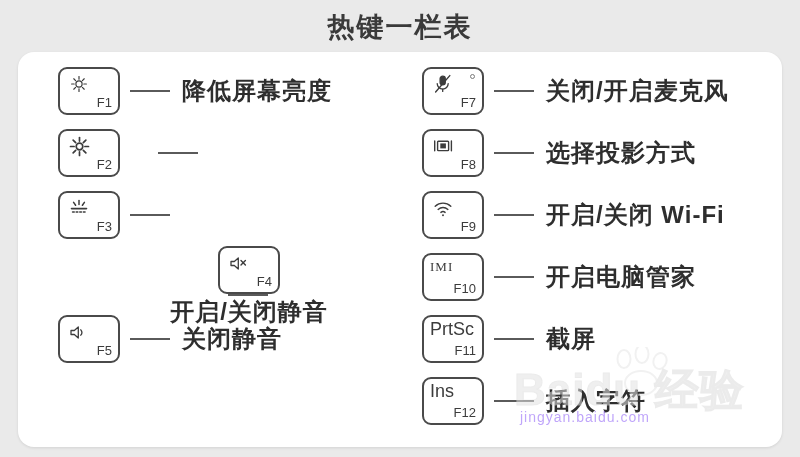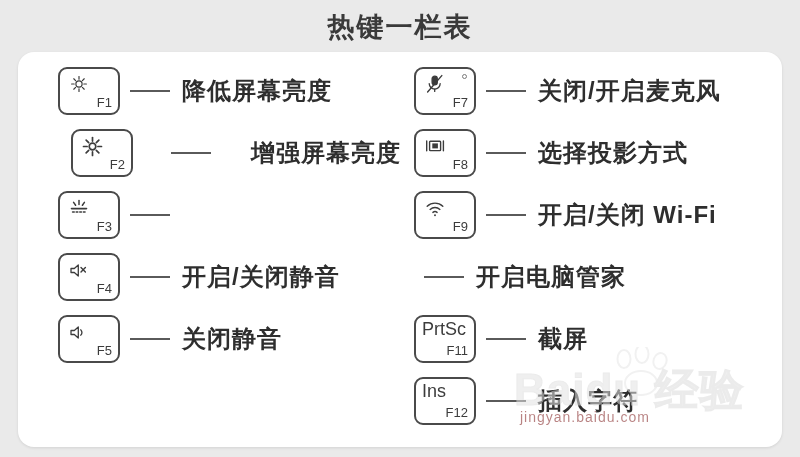"F7" #column-right { left: 366px -> 374px }
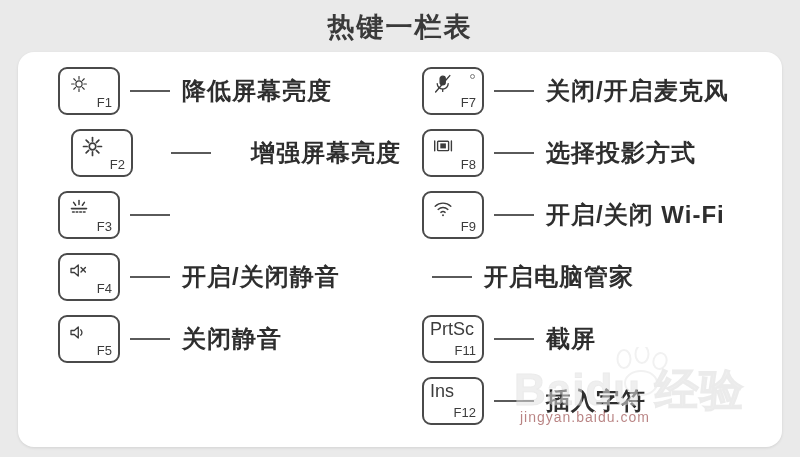"F2" div.row { left: 53px -> 40px }
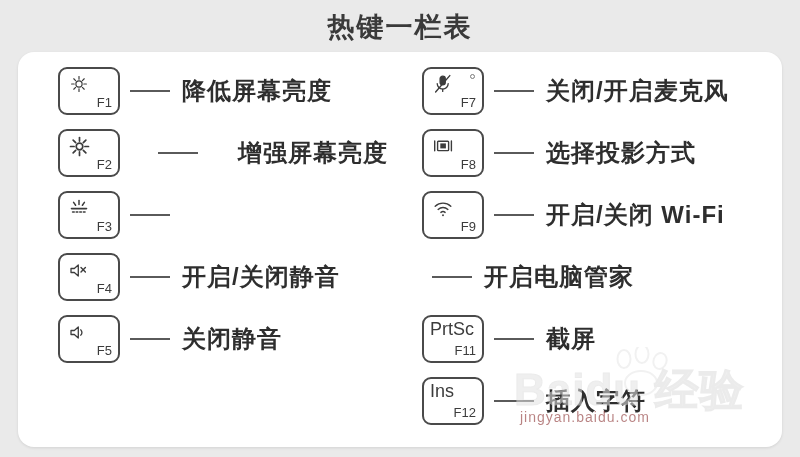"增强屏幕亮度" div.desc { html: <div>增强屏幕亮度</div> -> none }
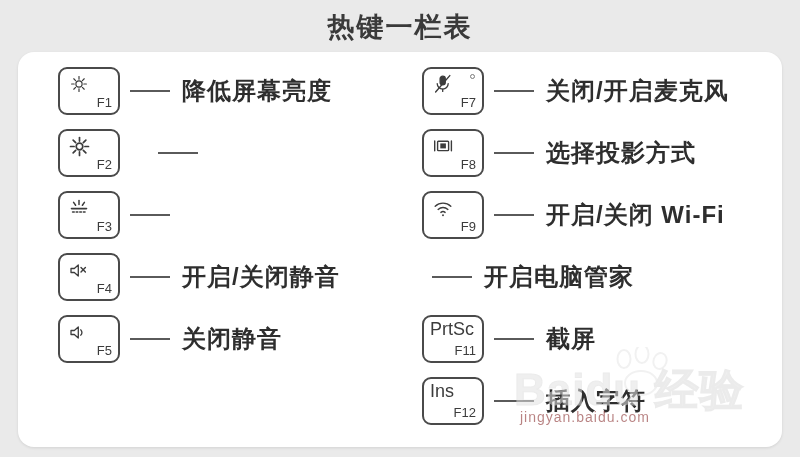"IMI" div.key { html: none -> <div> <span>IMI</span> <span>F10</span> </div> }
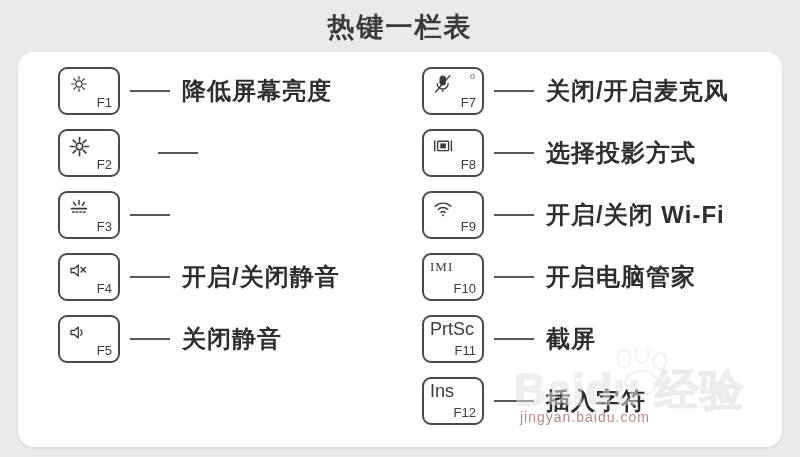"F4" div.row { flex-direction: none -> column }
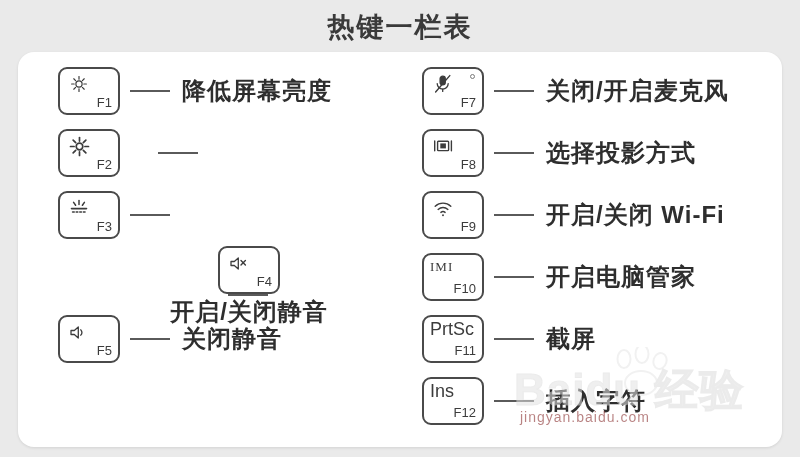"jingyan.baidu.com" #watermark .wm-sub { color: #7f1d1d -> #8b5cf6 }
